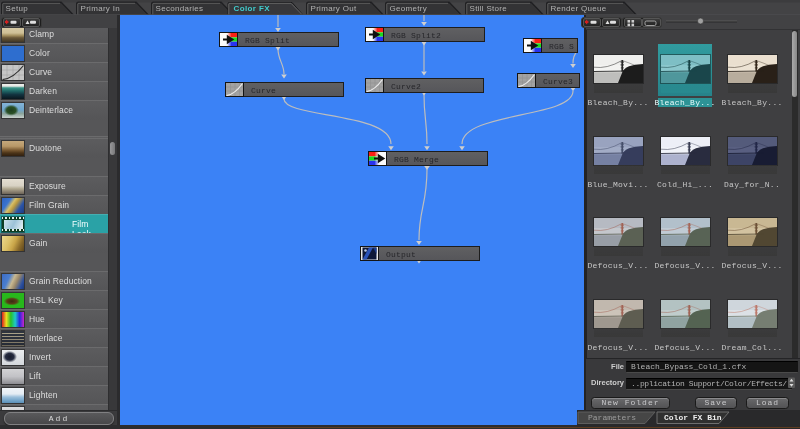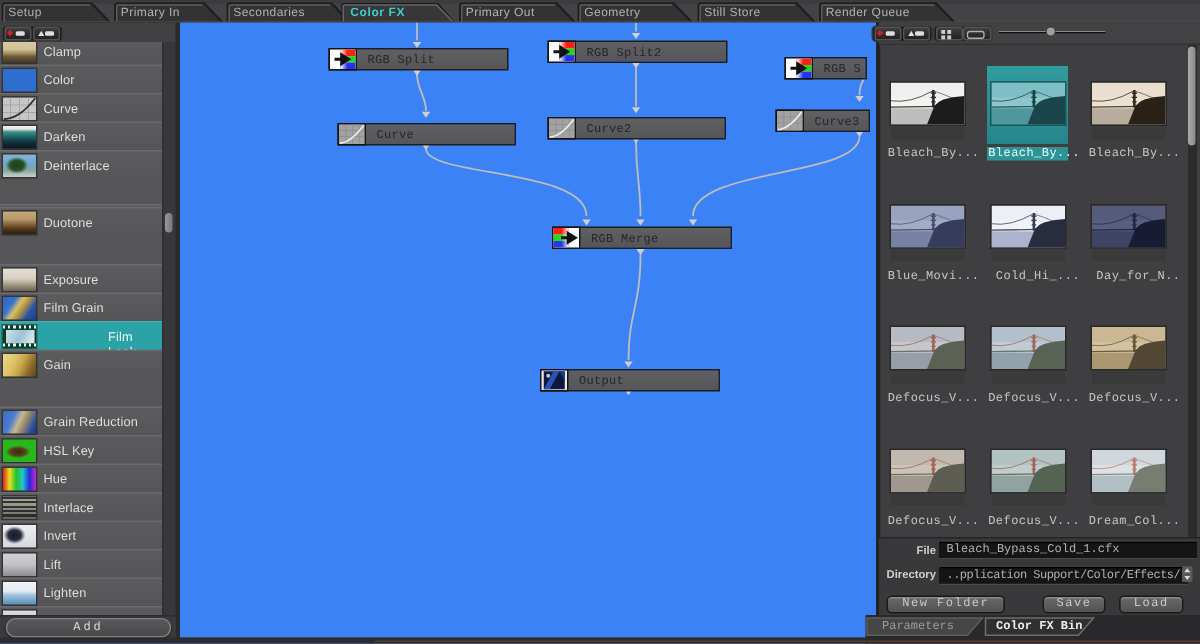"Bleach_By..." .plabel { text-align: right -> center }
